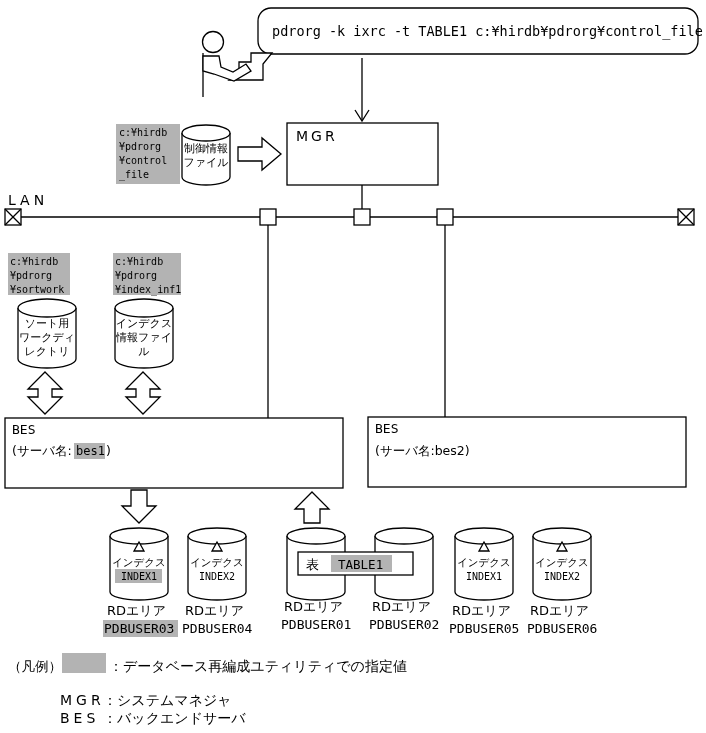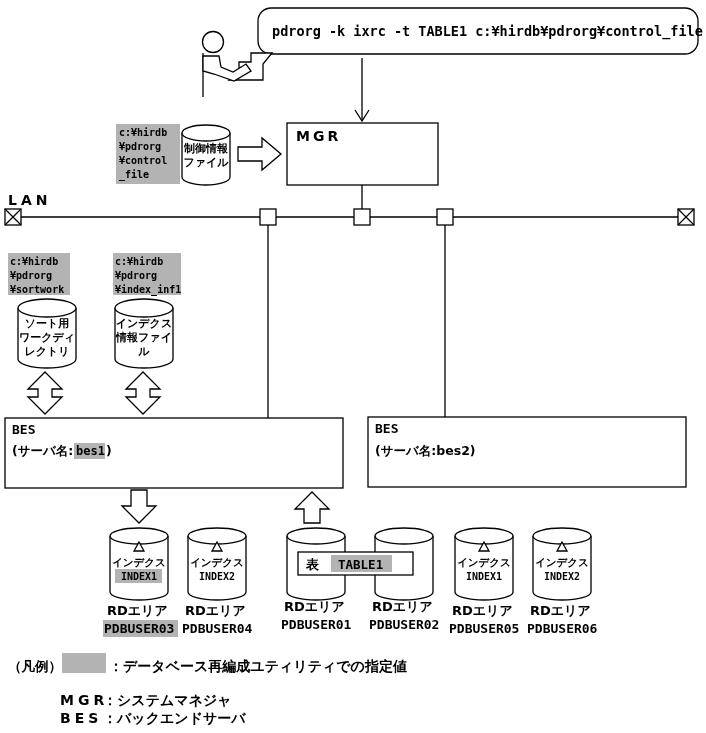"pdrorg -k ixrc -t TABLE1" .stage { font-weight: bold -> none }
